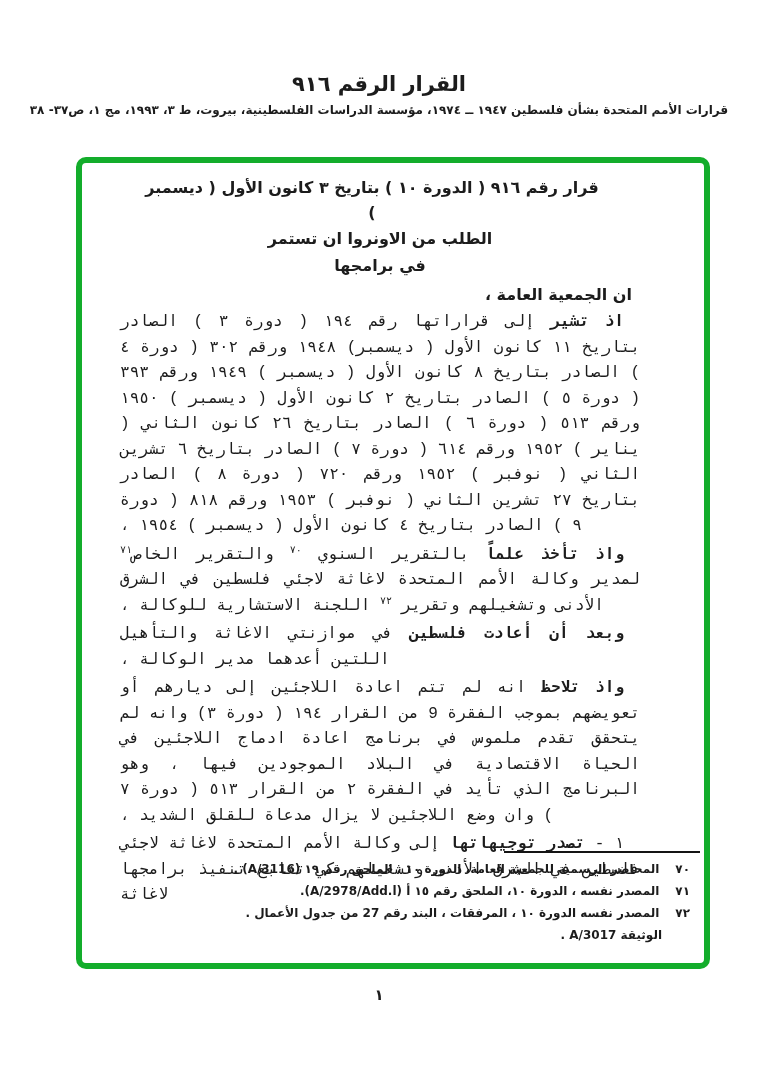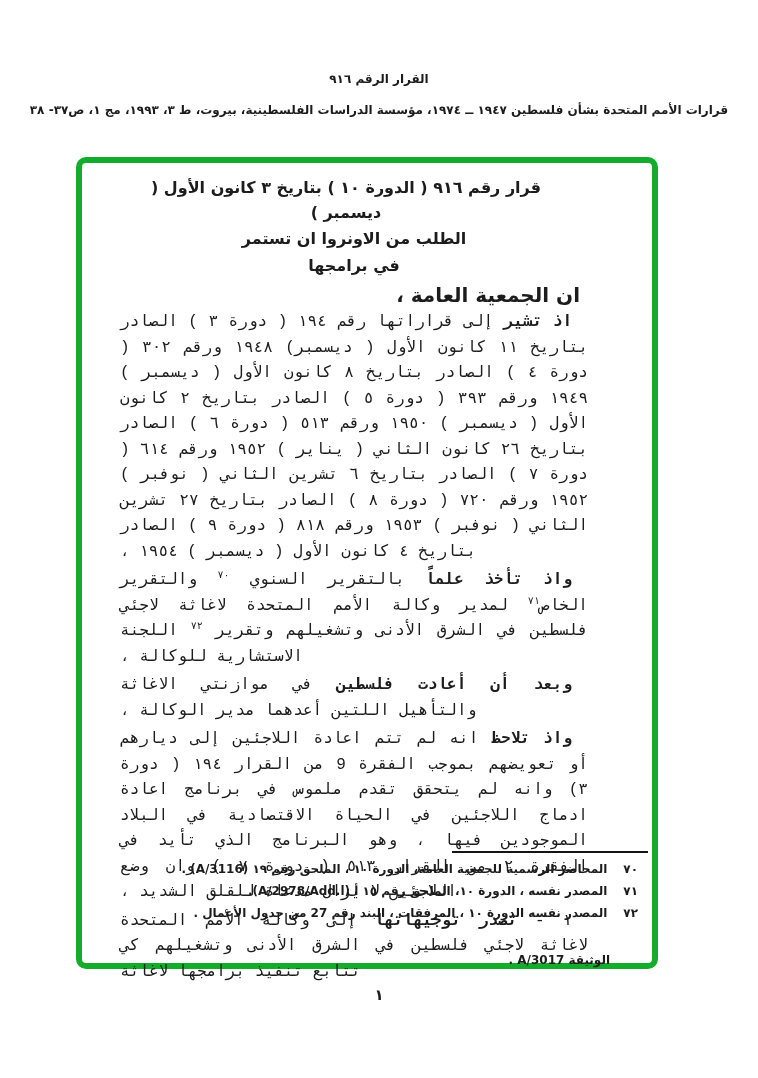"القرار الرقم ٩١٦" .doc-title { font-size: 12px -> 21px }
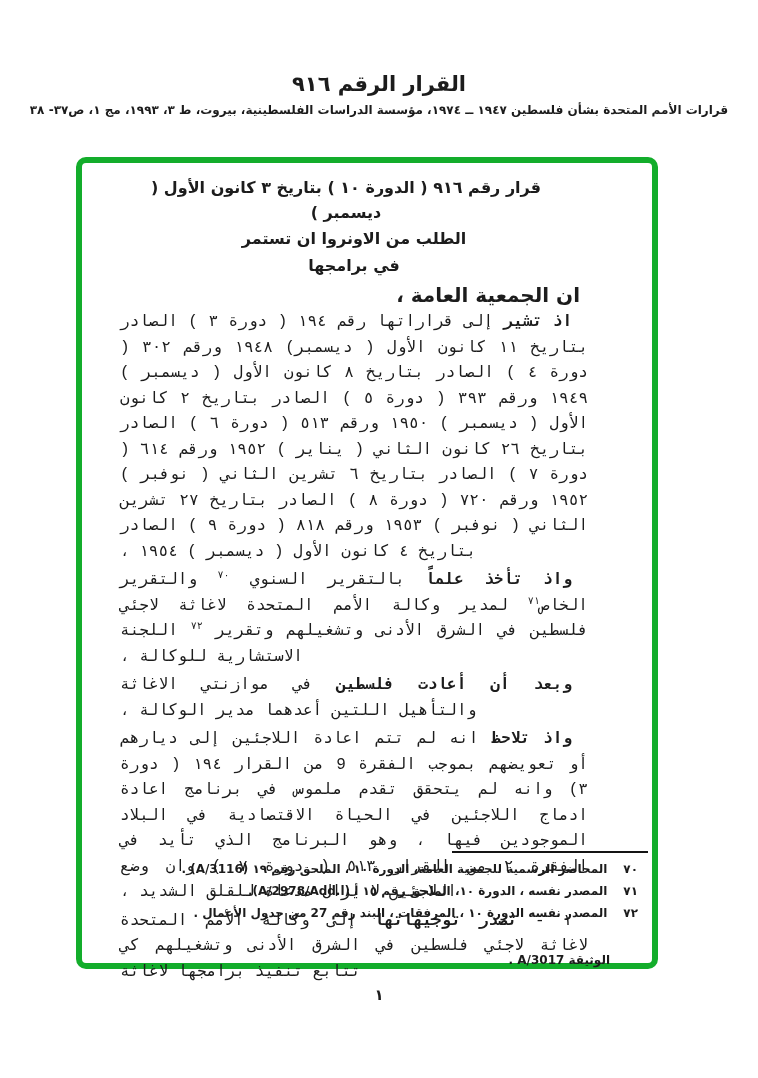"قرار رقم ٩١٦ ( الدورة" .frame { width: 582px -> 634px }
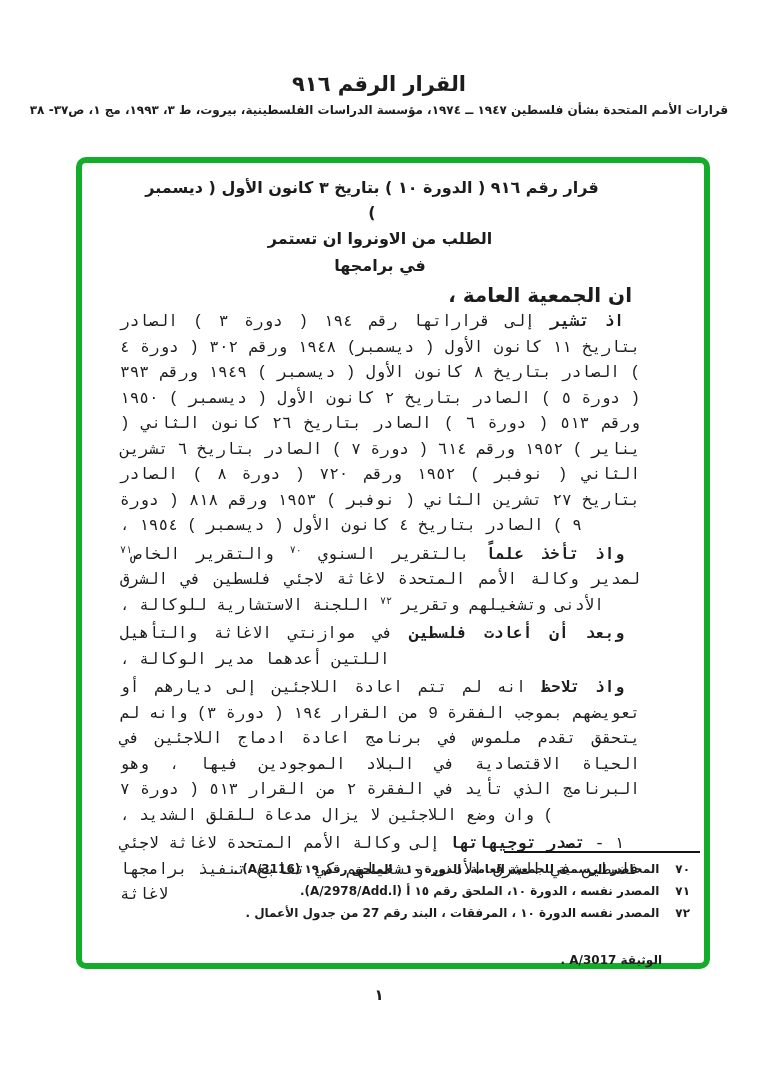"ان الجمعية العامة ،" .salutation { font-size: 20px -> 16px }
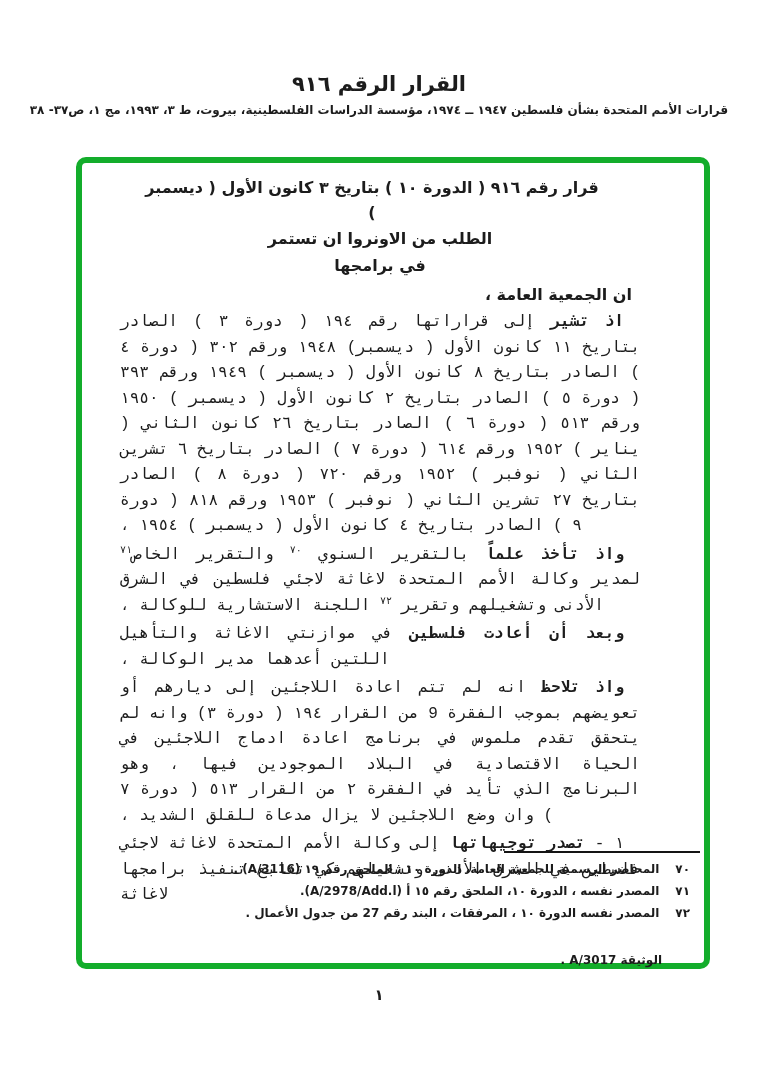"الوثيقة A/3017 ." .fn-cont { margin-top: 25px -> none }
